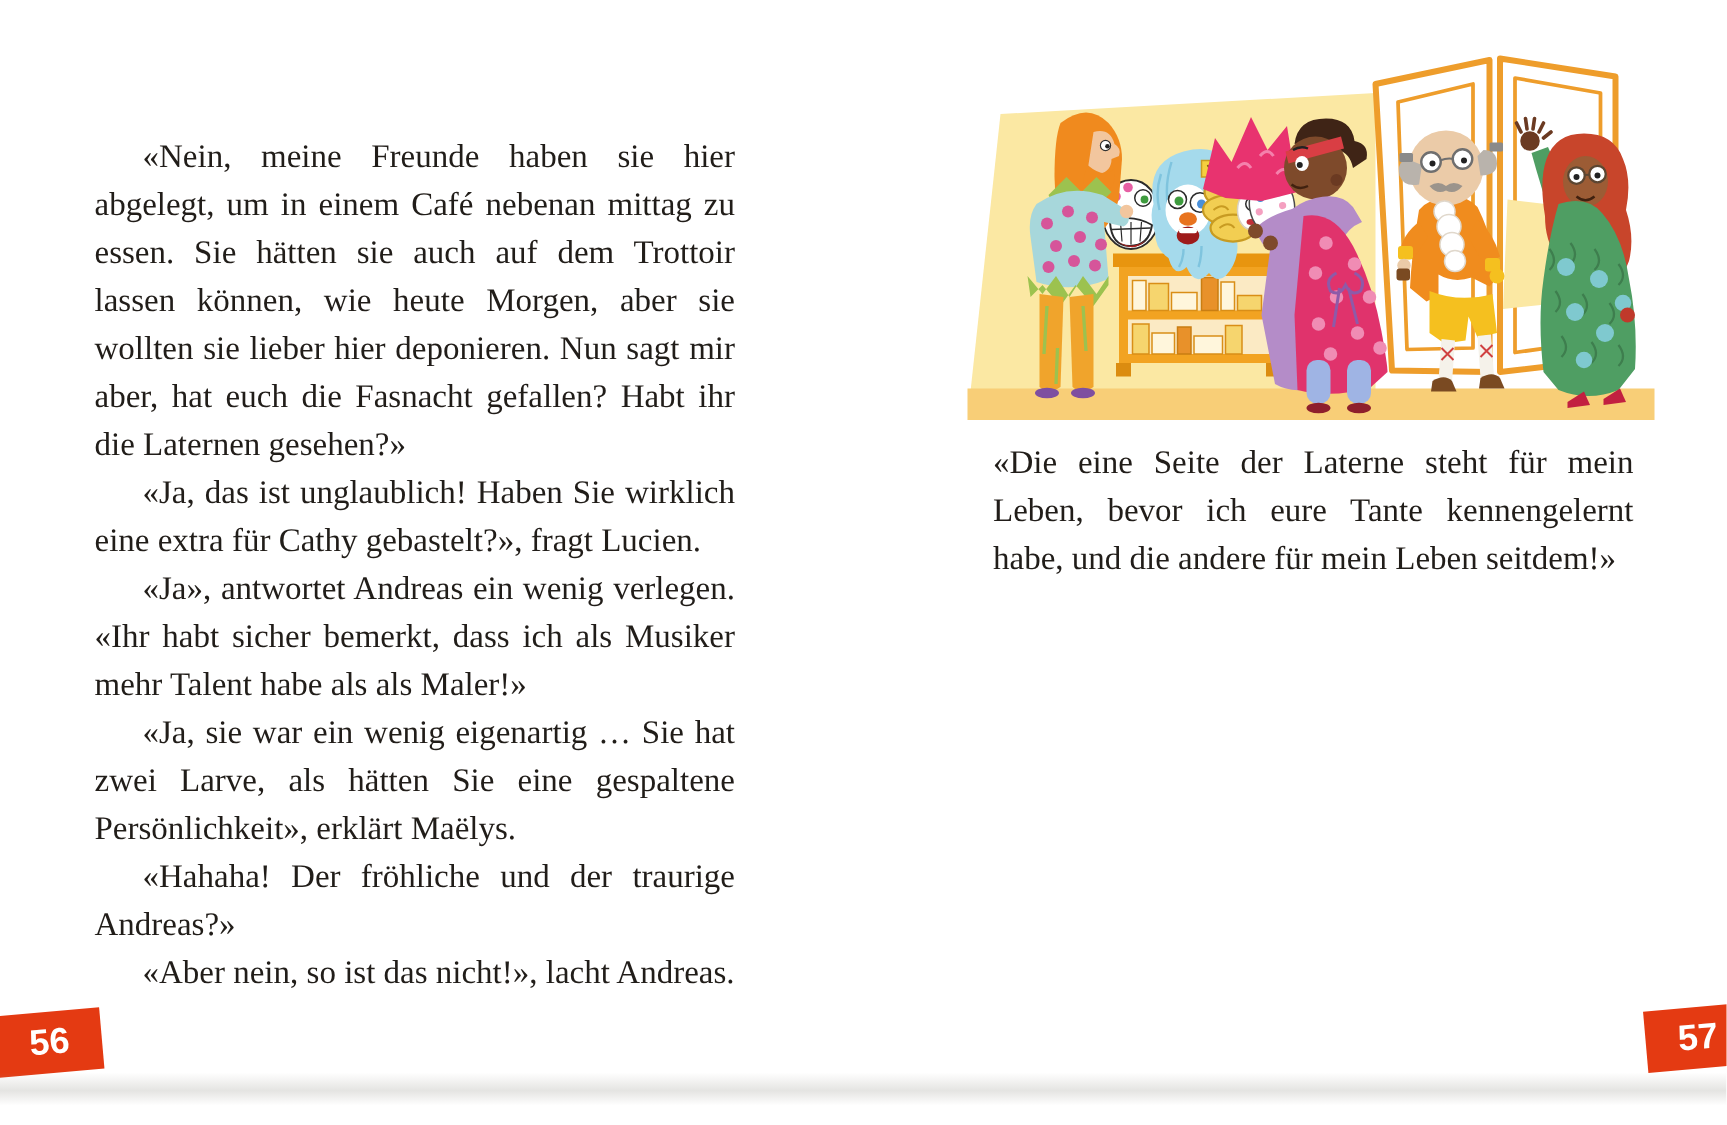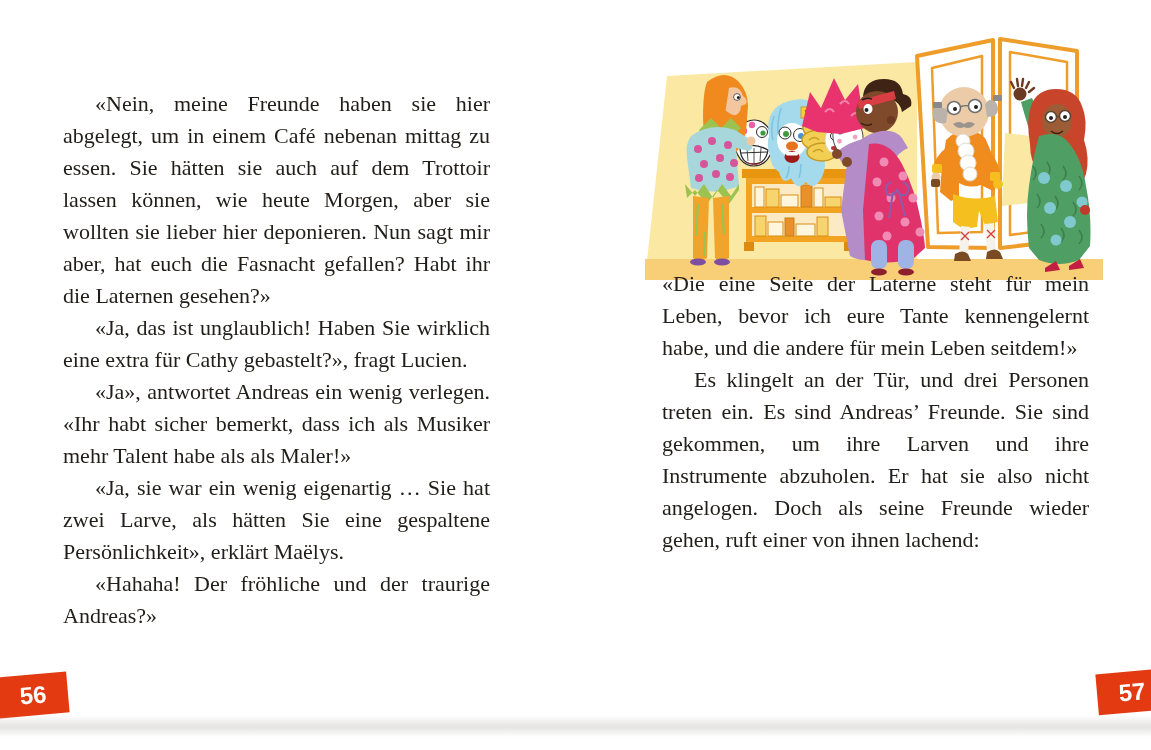"«Die eine Seite der Laterne" #right-text { top: 268px -> 292px }
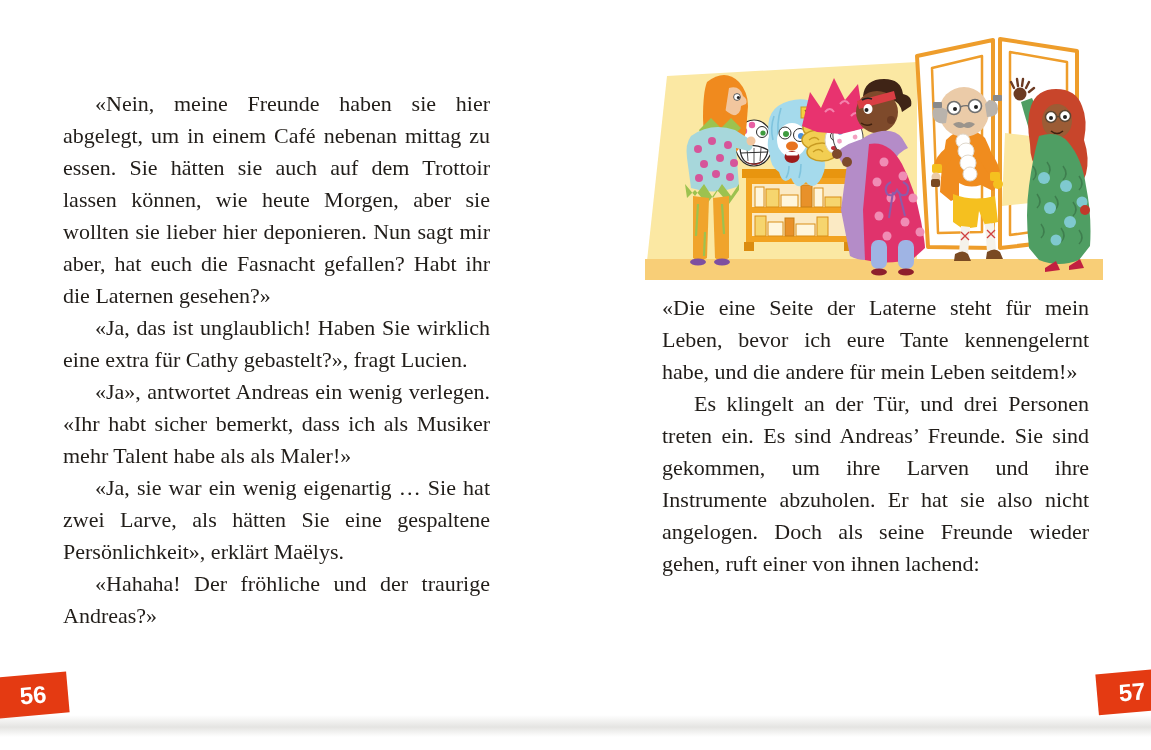"Es klingelt an der Tür," p { html: <p>Es klingelt an der Tür, und drei Personen treten ein. Es sind Andreas’ Freunde. Sie sind gekommen, um ihre Larven und ihre Instrumente abzuholen. Er hat sie also nicht angelogen. Doch als seine Freunde wieder gehen, ruft einer von ihnen lachend:</p> -> none }
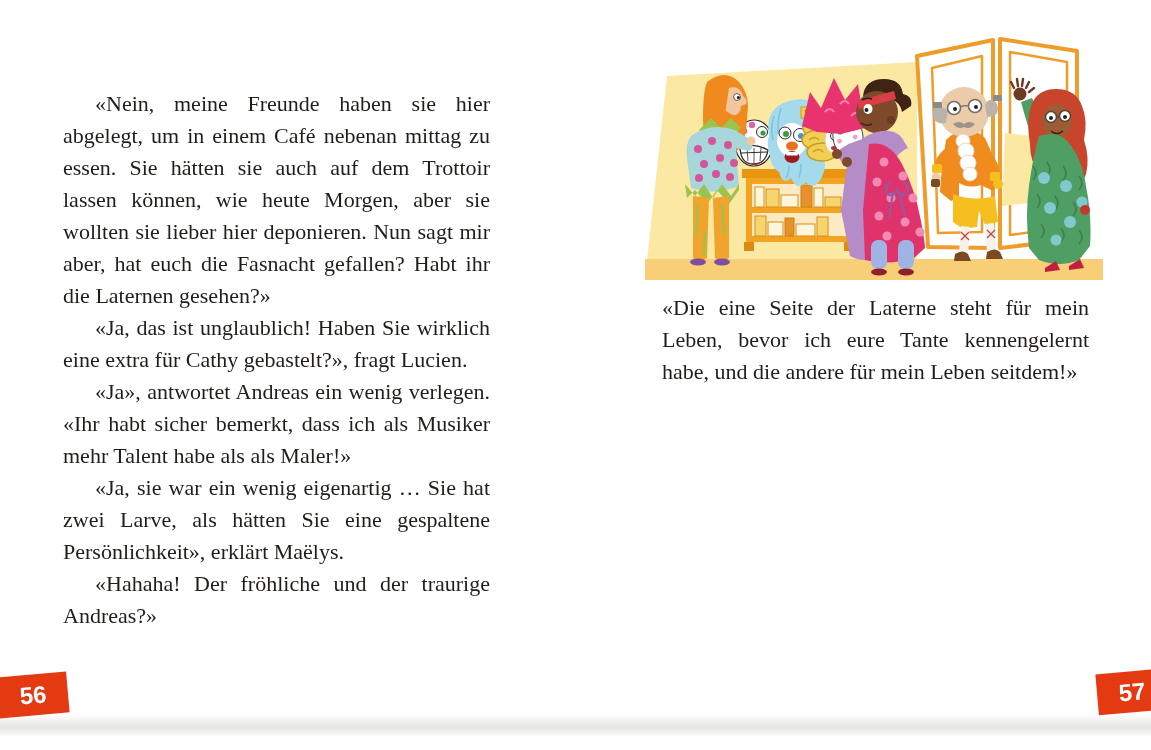"«Aber nein, so ist das" p { html: none -> <p>«Aber nein, so ist das nicht!», lacht Andreas.</p> }
